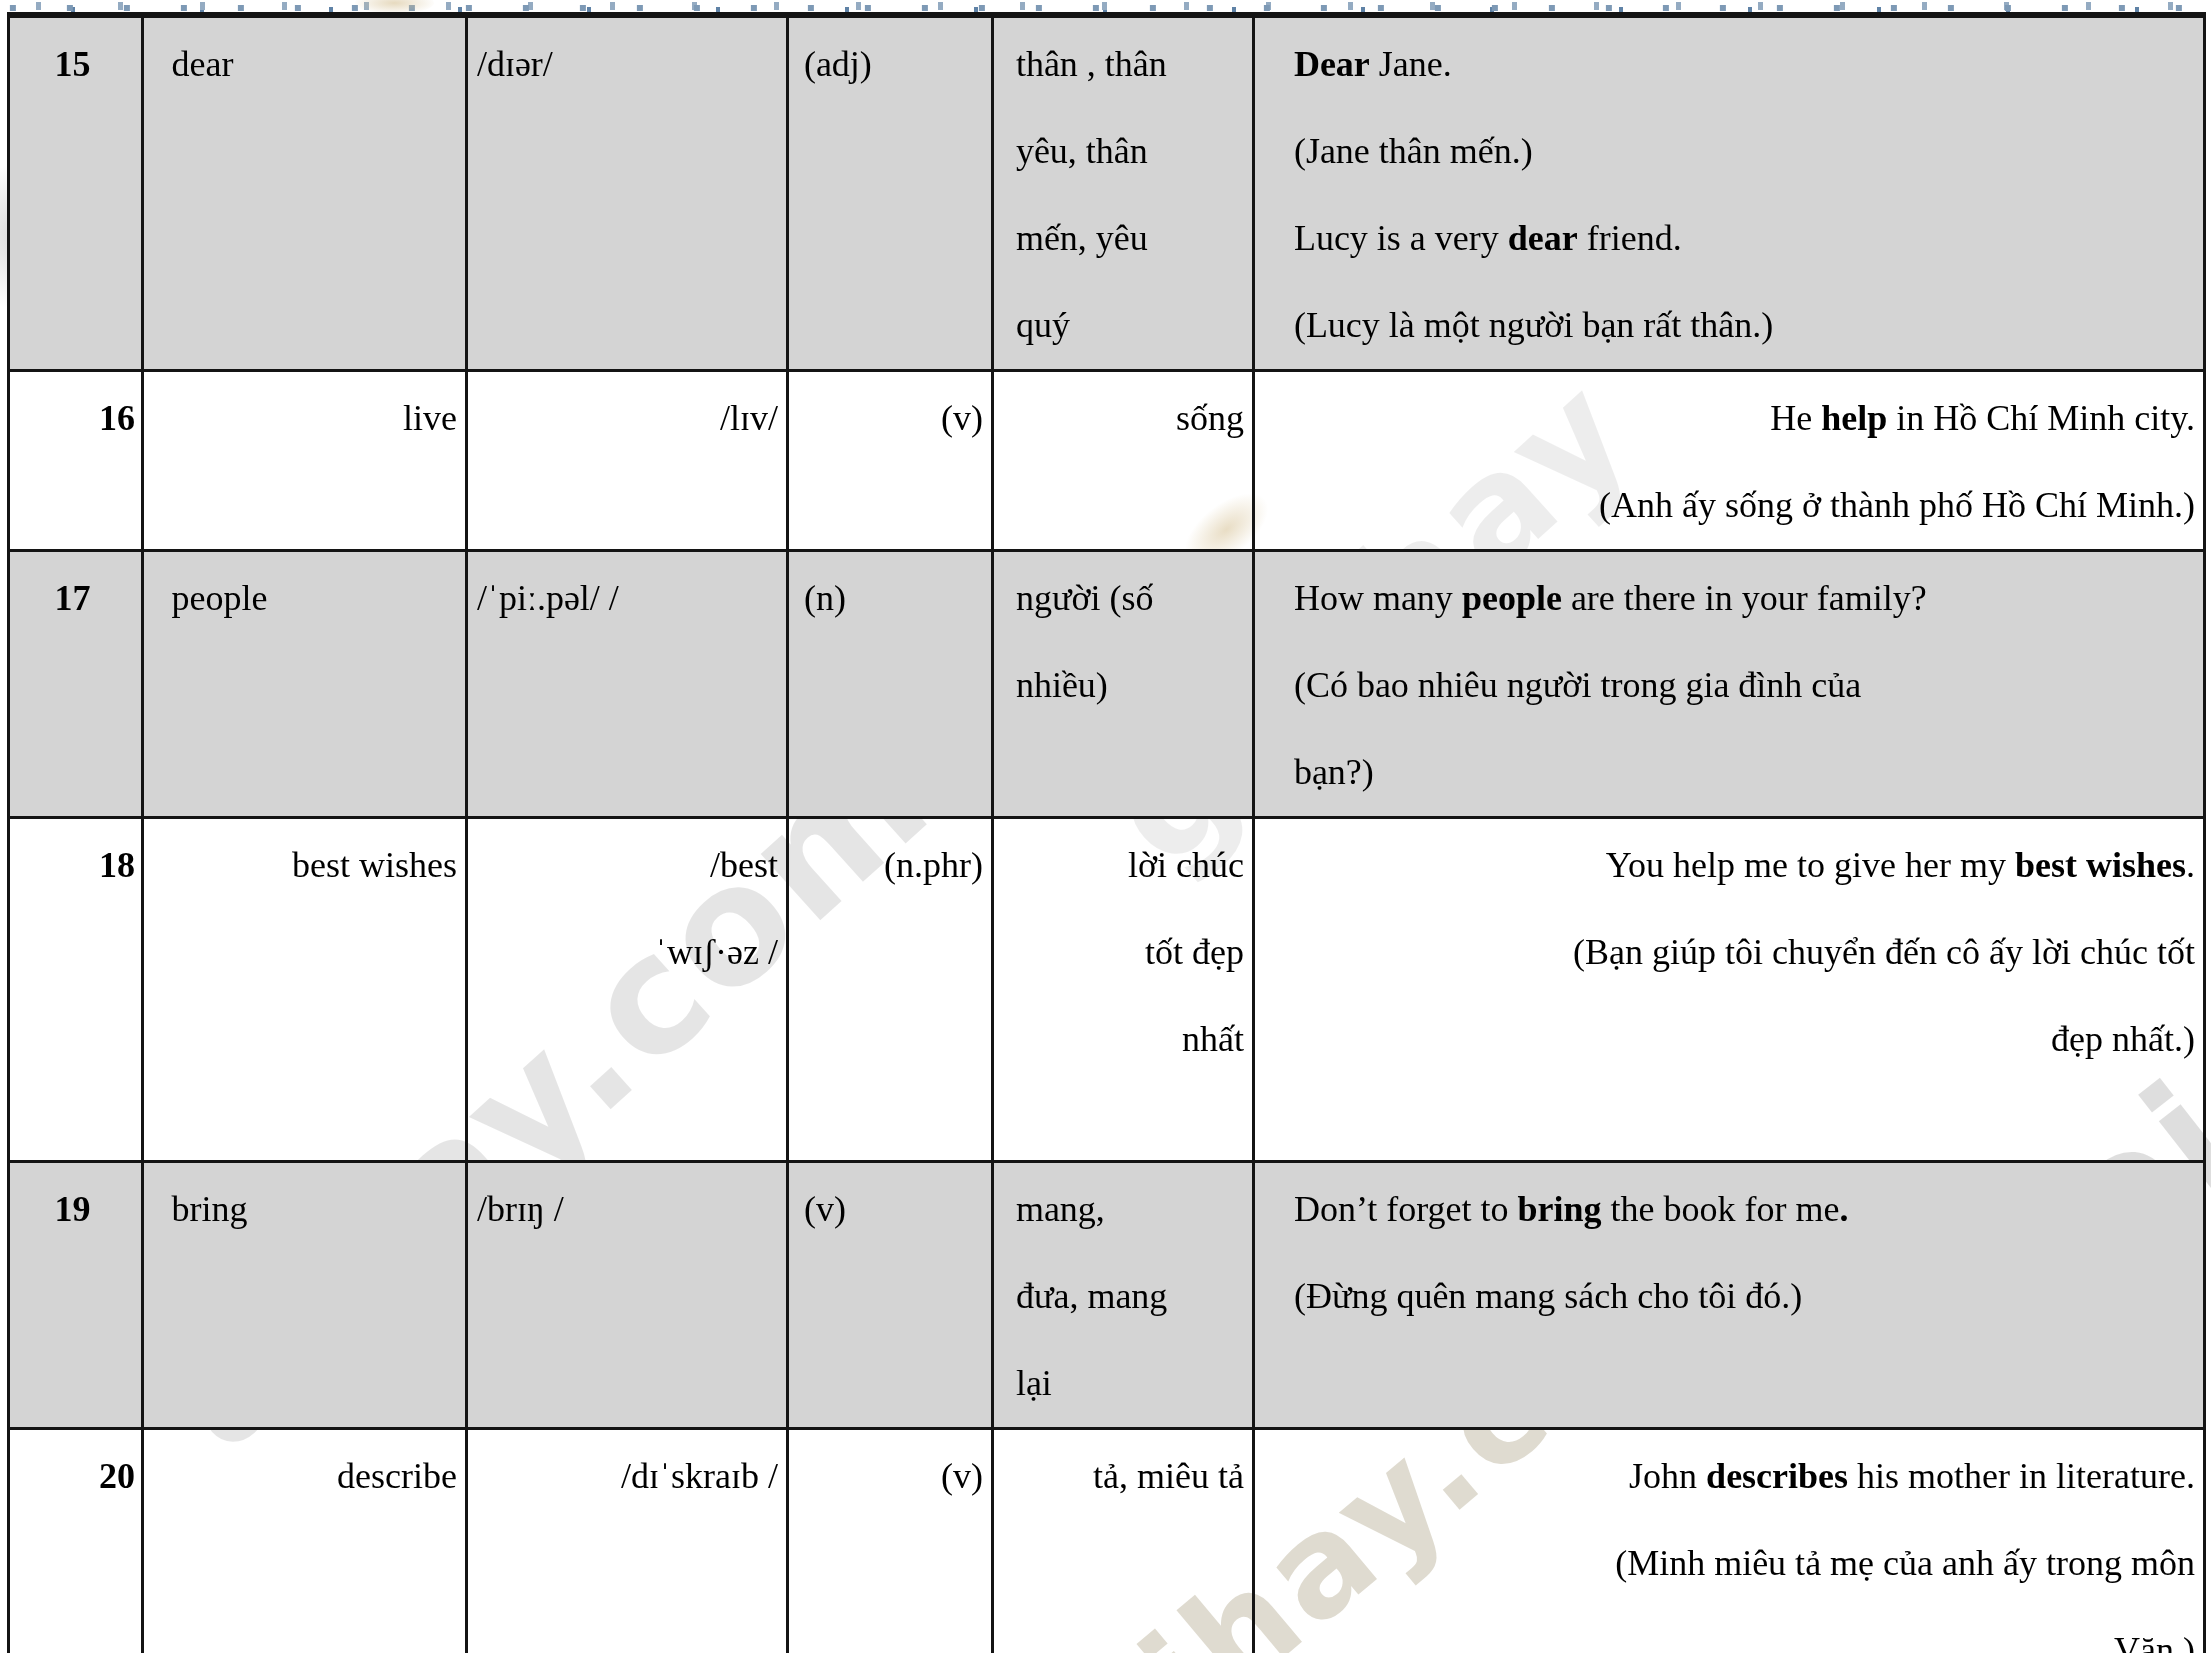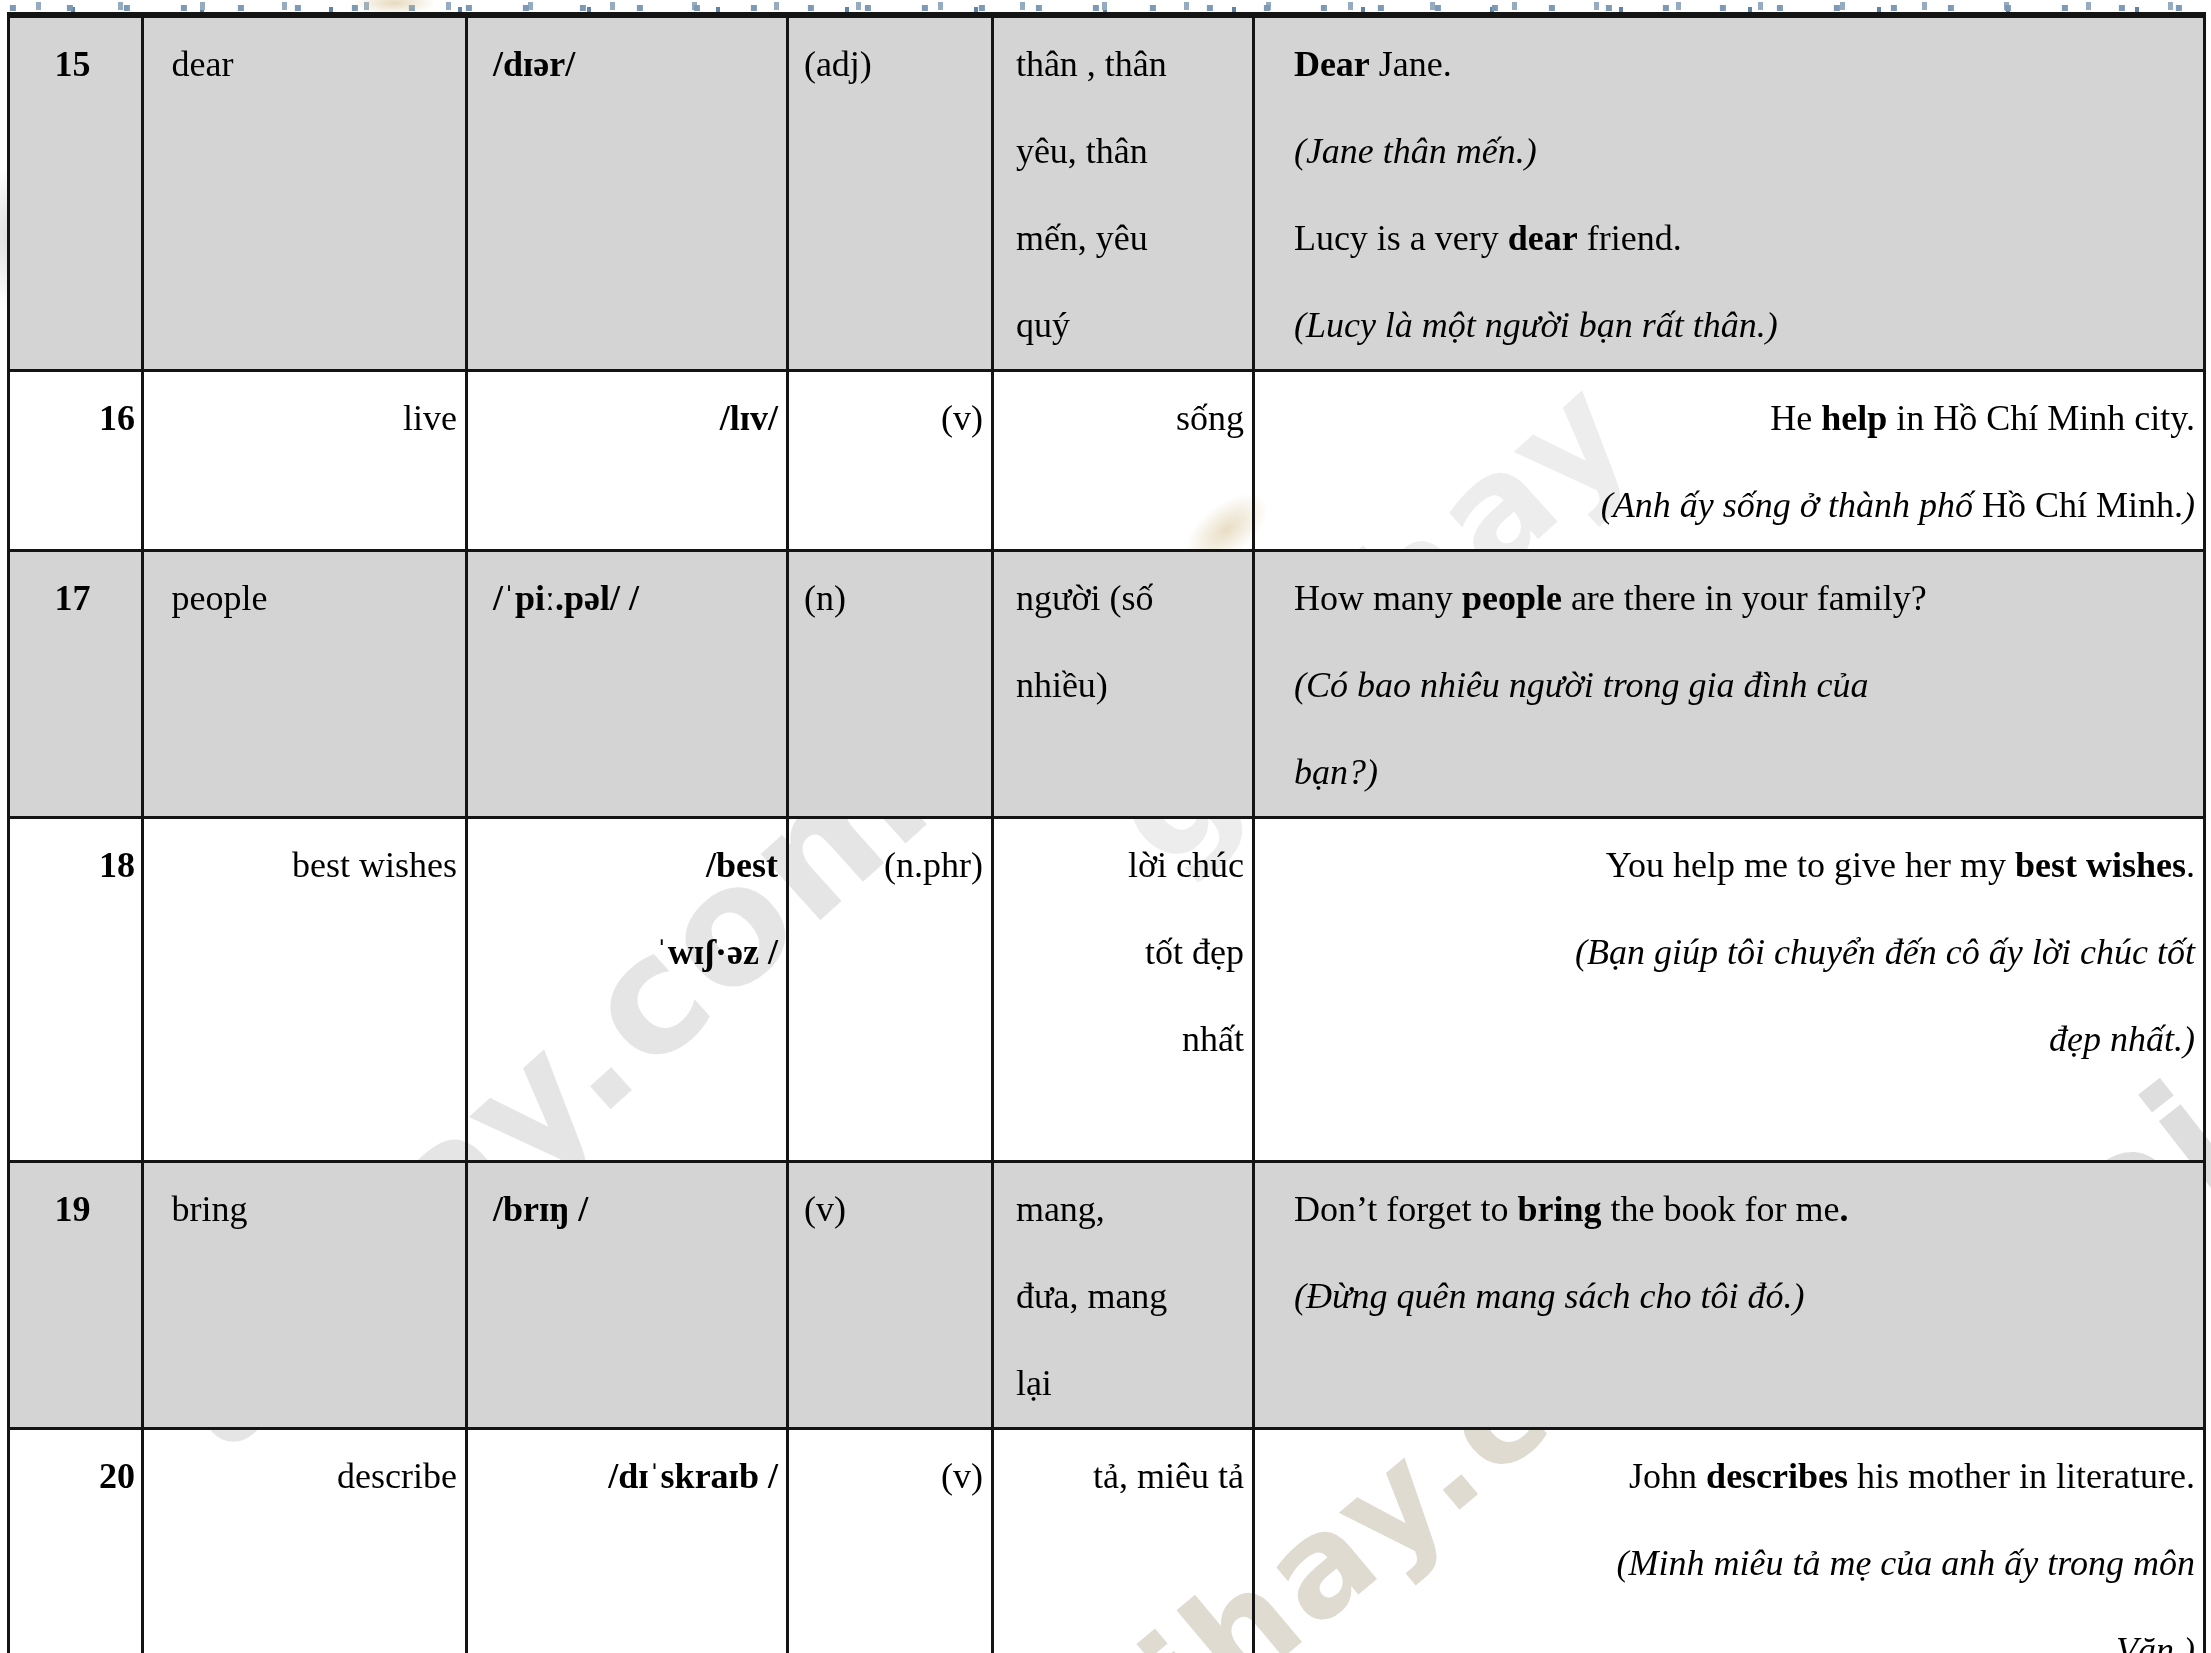"/dɪər/" td.c-pron { font-weight: bold -> none; padding-left: 25px -> 9px }
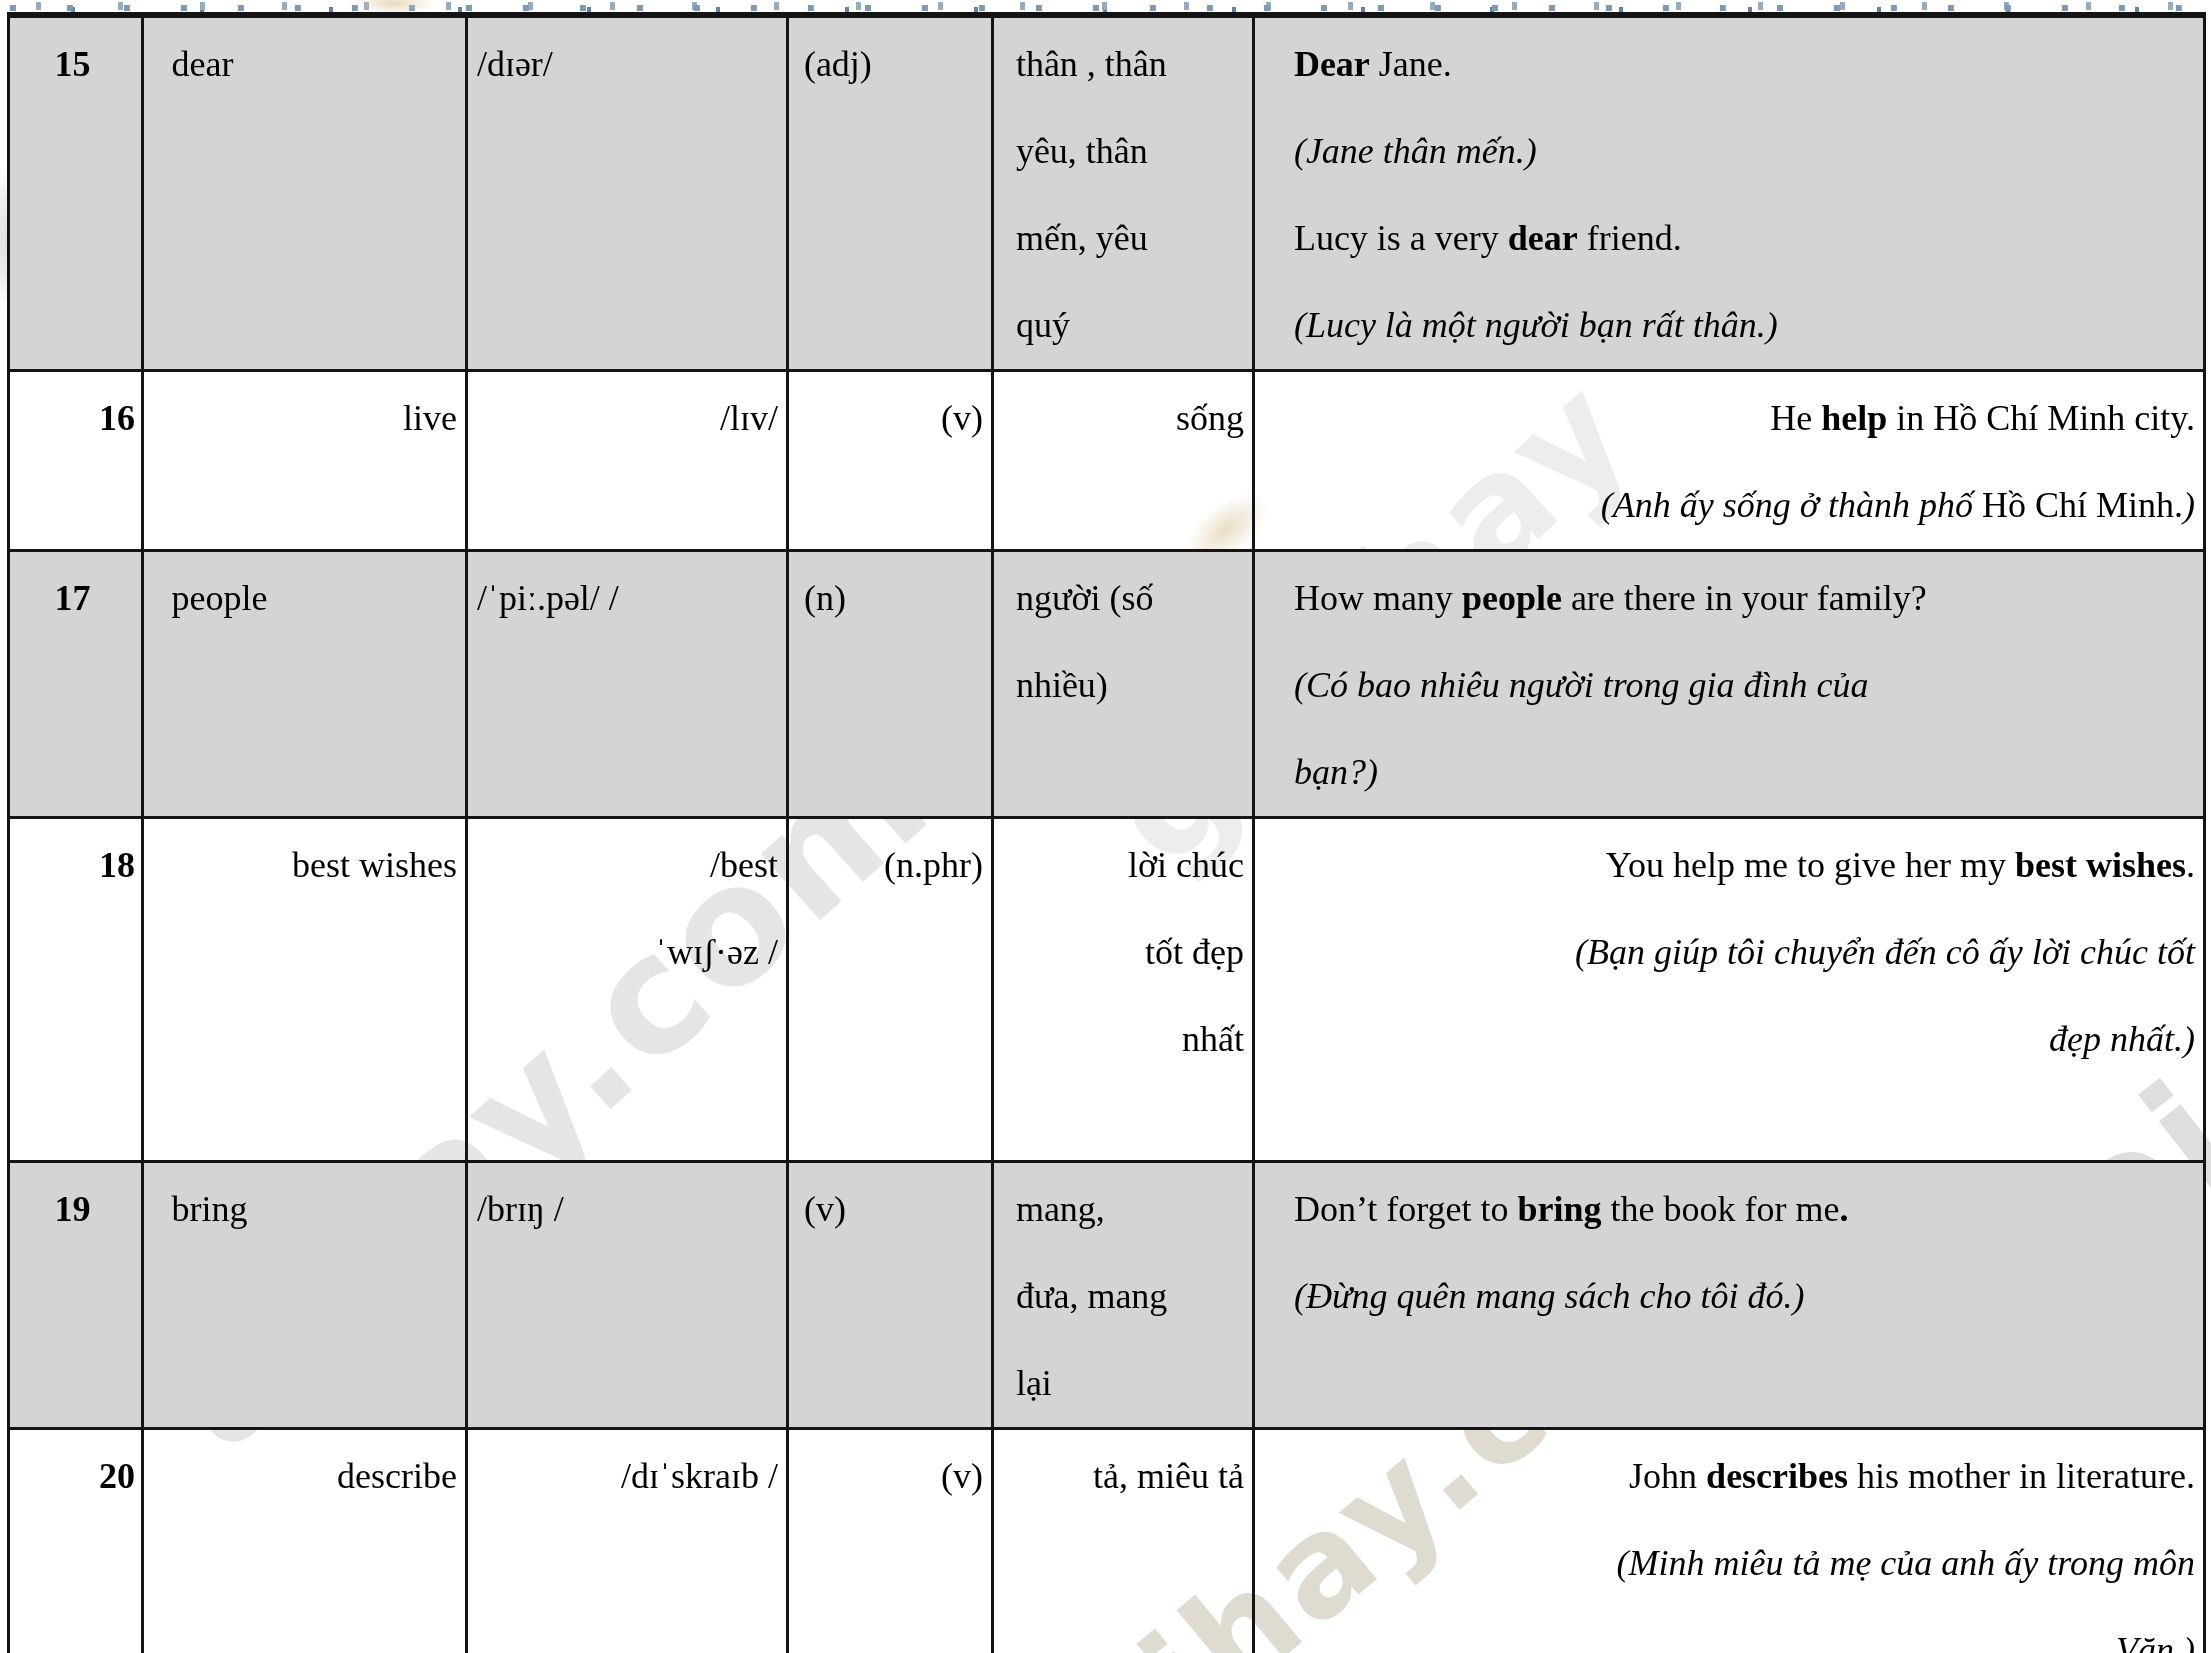"(Jane thân mến.)" .i { font-style: italic -> none }
